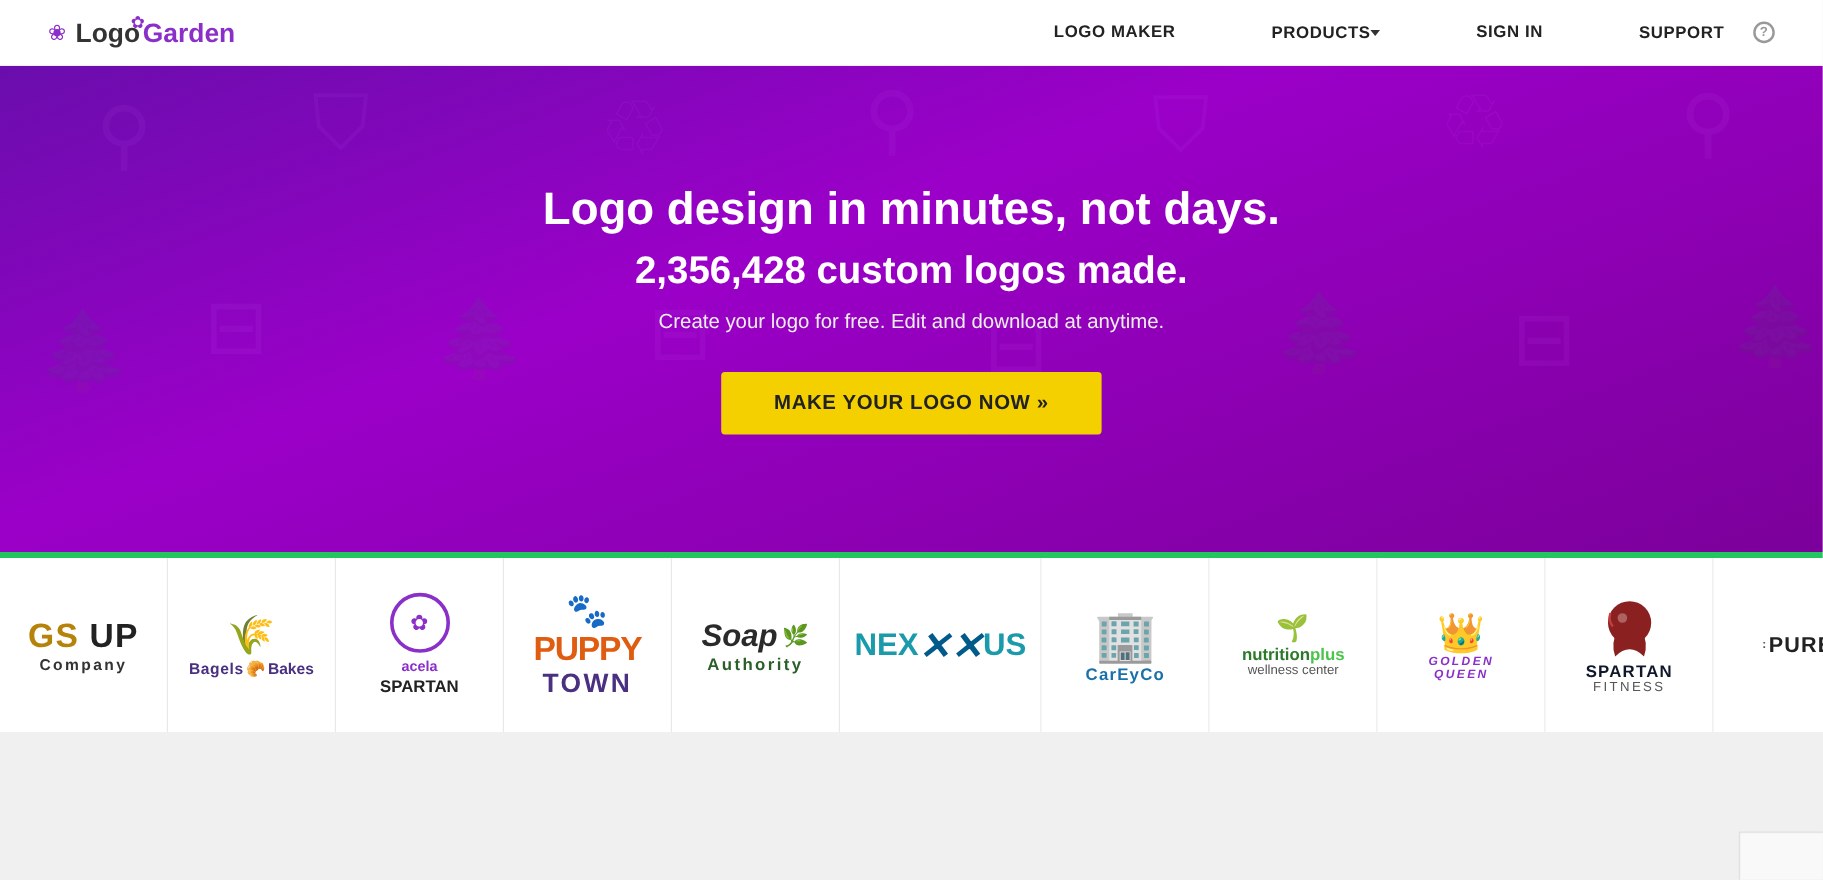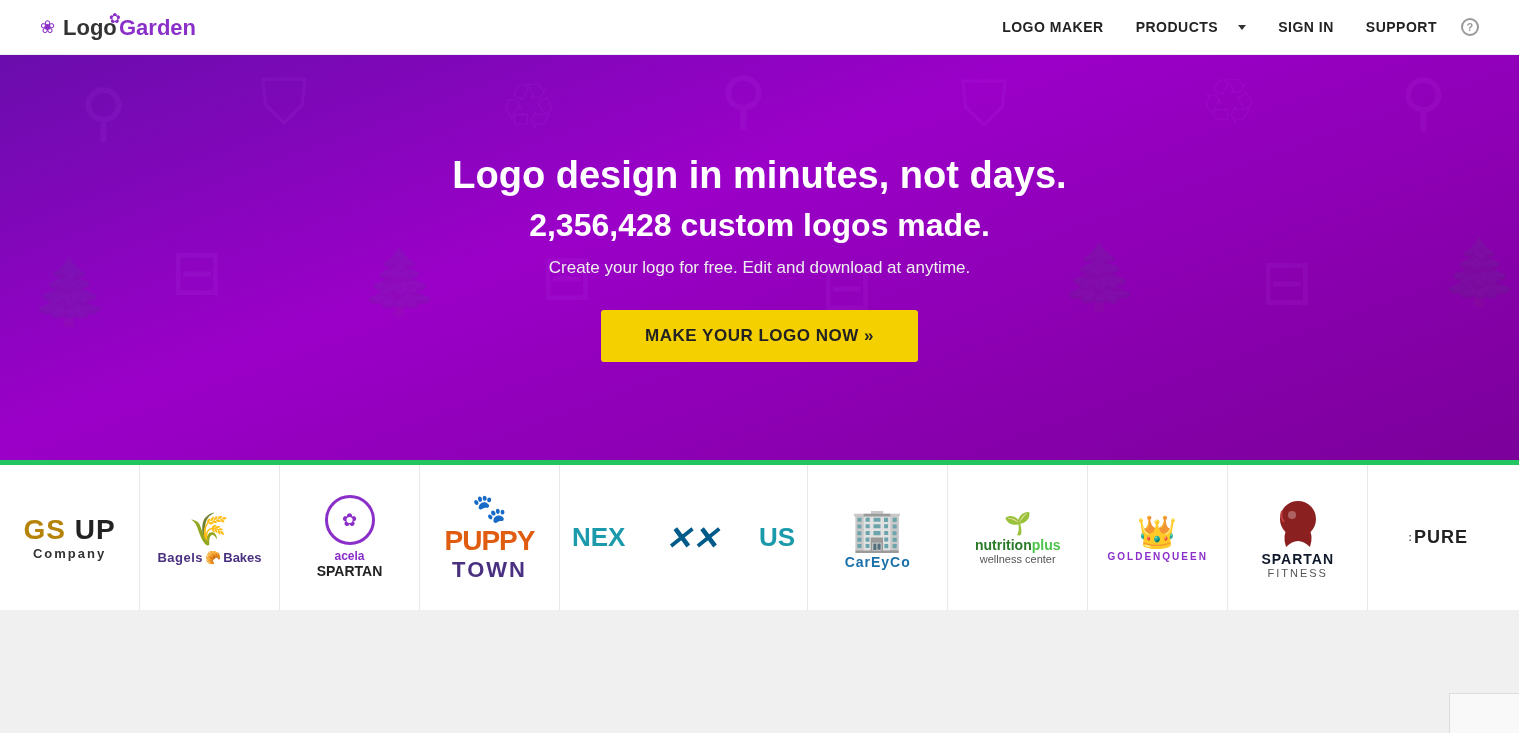"LOGO MAKER" .nav-links li a { margin-left: none -> 48px }
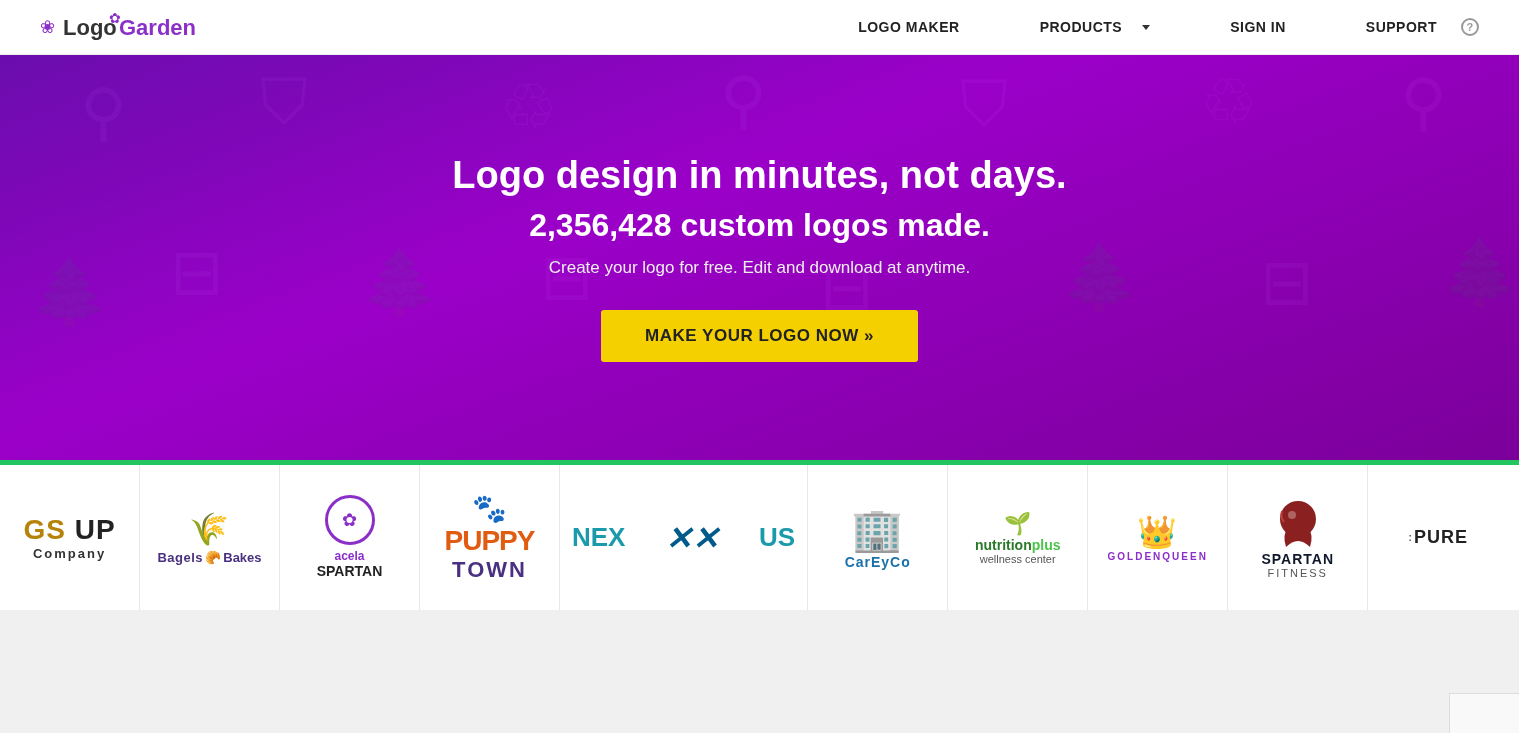"PRODUCTS" .products-link { gap: 20px -> 0 }
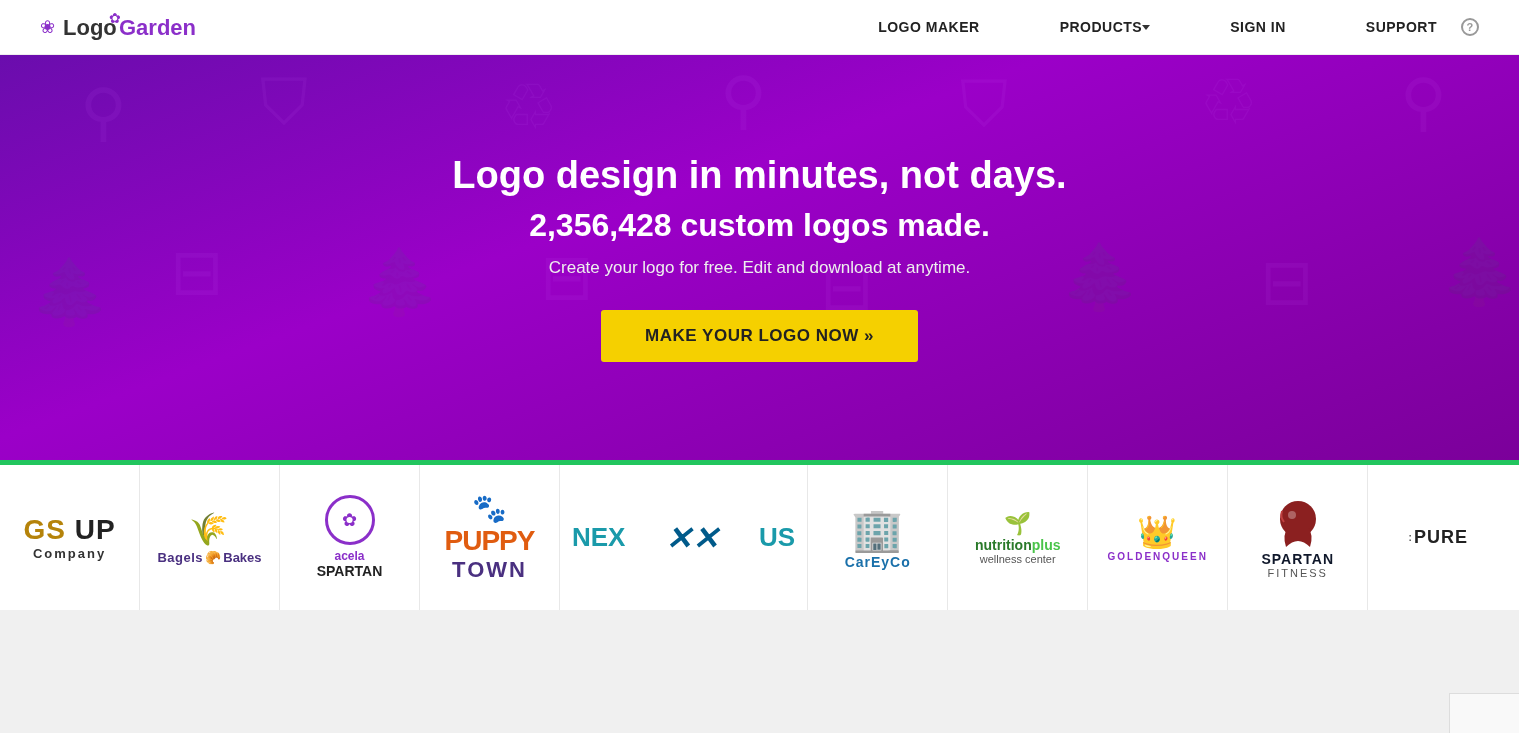"Soap" div.logo-card { html: none -> <div> <div> <div> <span>Soap</span> <span>🌿</span> </div> <span>Authority</span> </div> </div> }
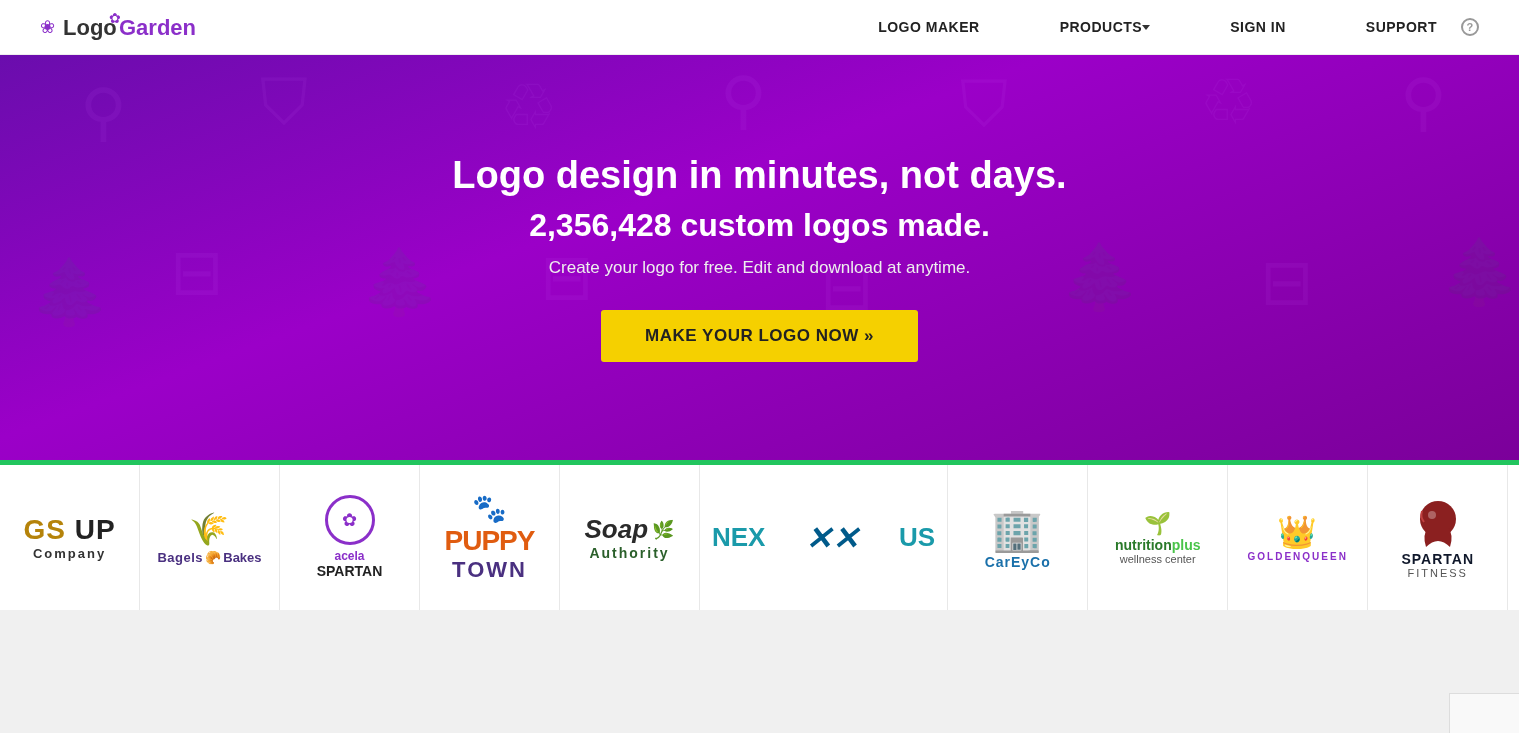"NEX" div { gap: 40px -> none }
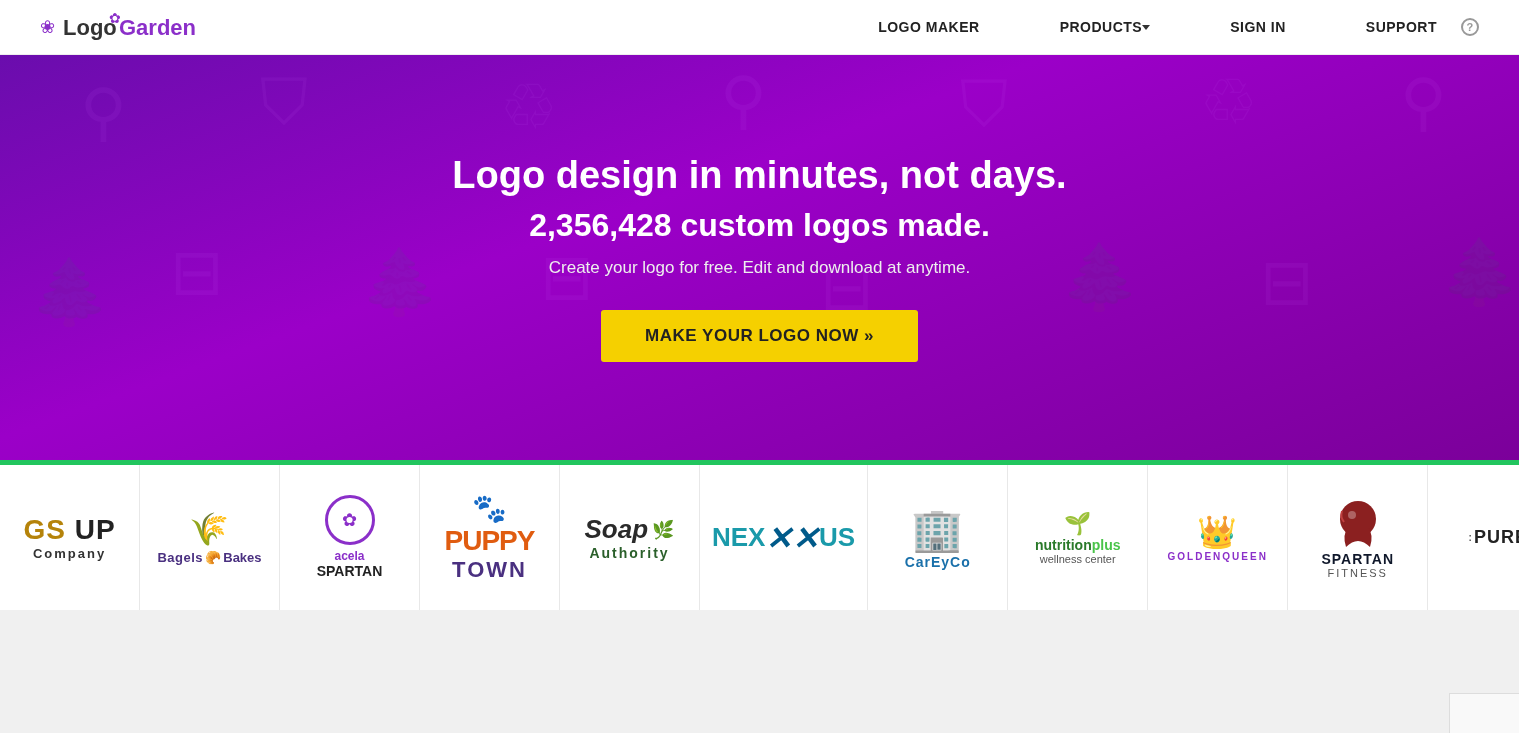"GOLDEN" div { flex-direction: row -> column; font-style: none -> italic }
